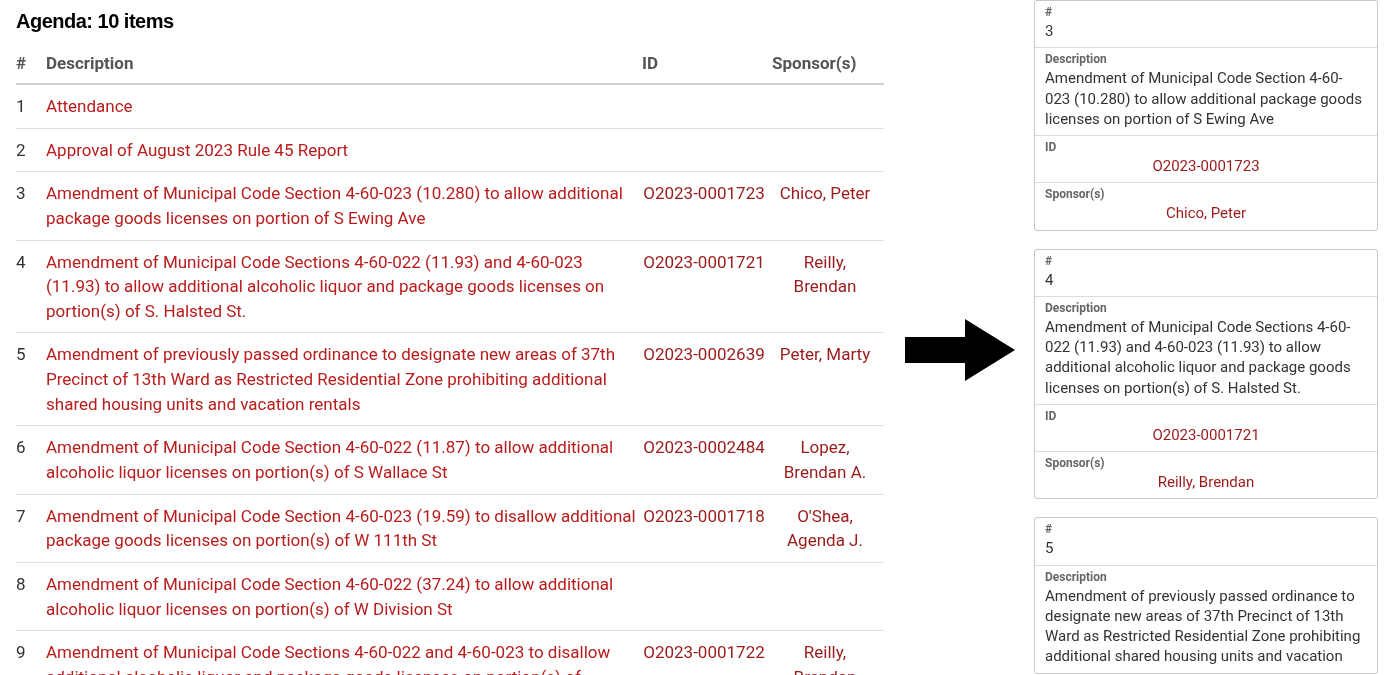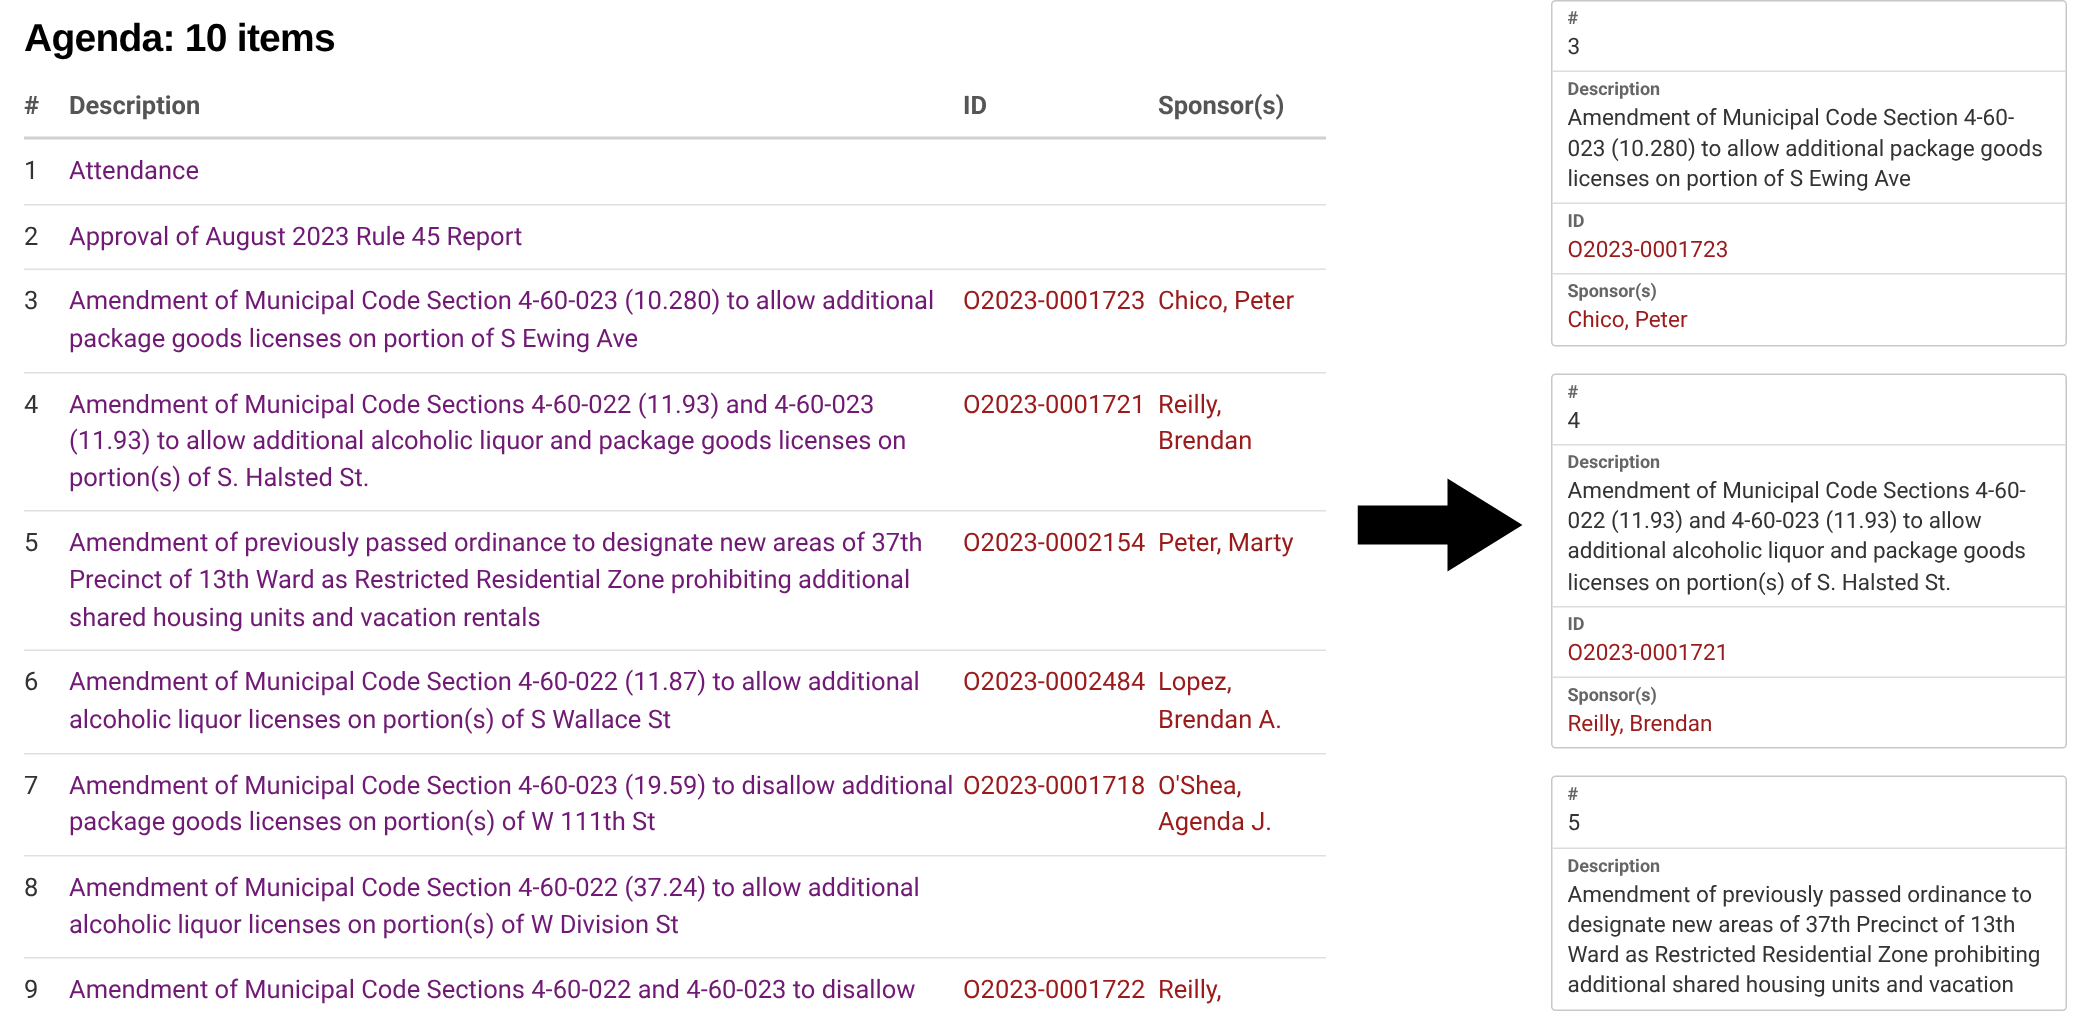"Agenda: 10 items" h2.agenda-title { font-size: 26px -> 20px }
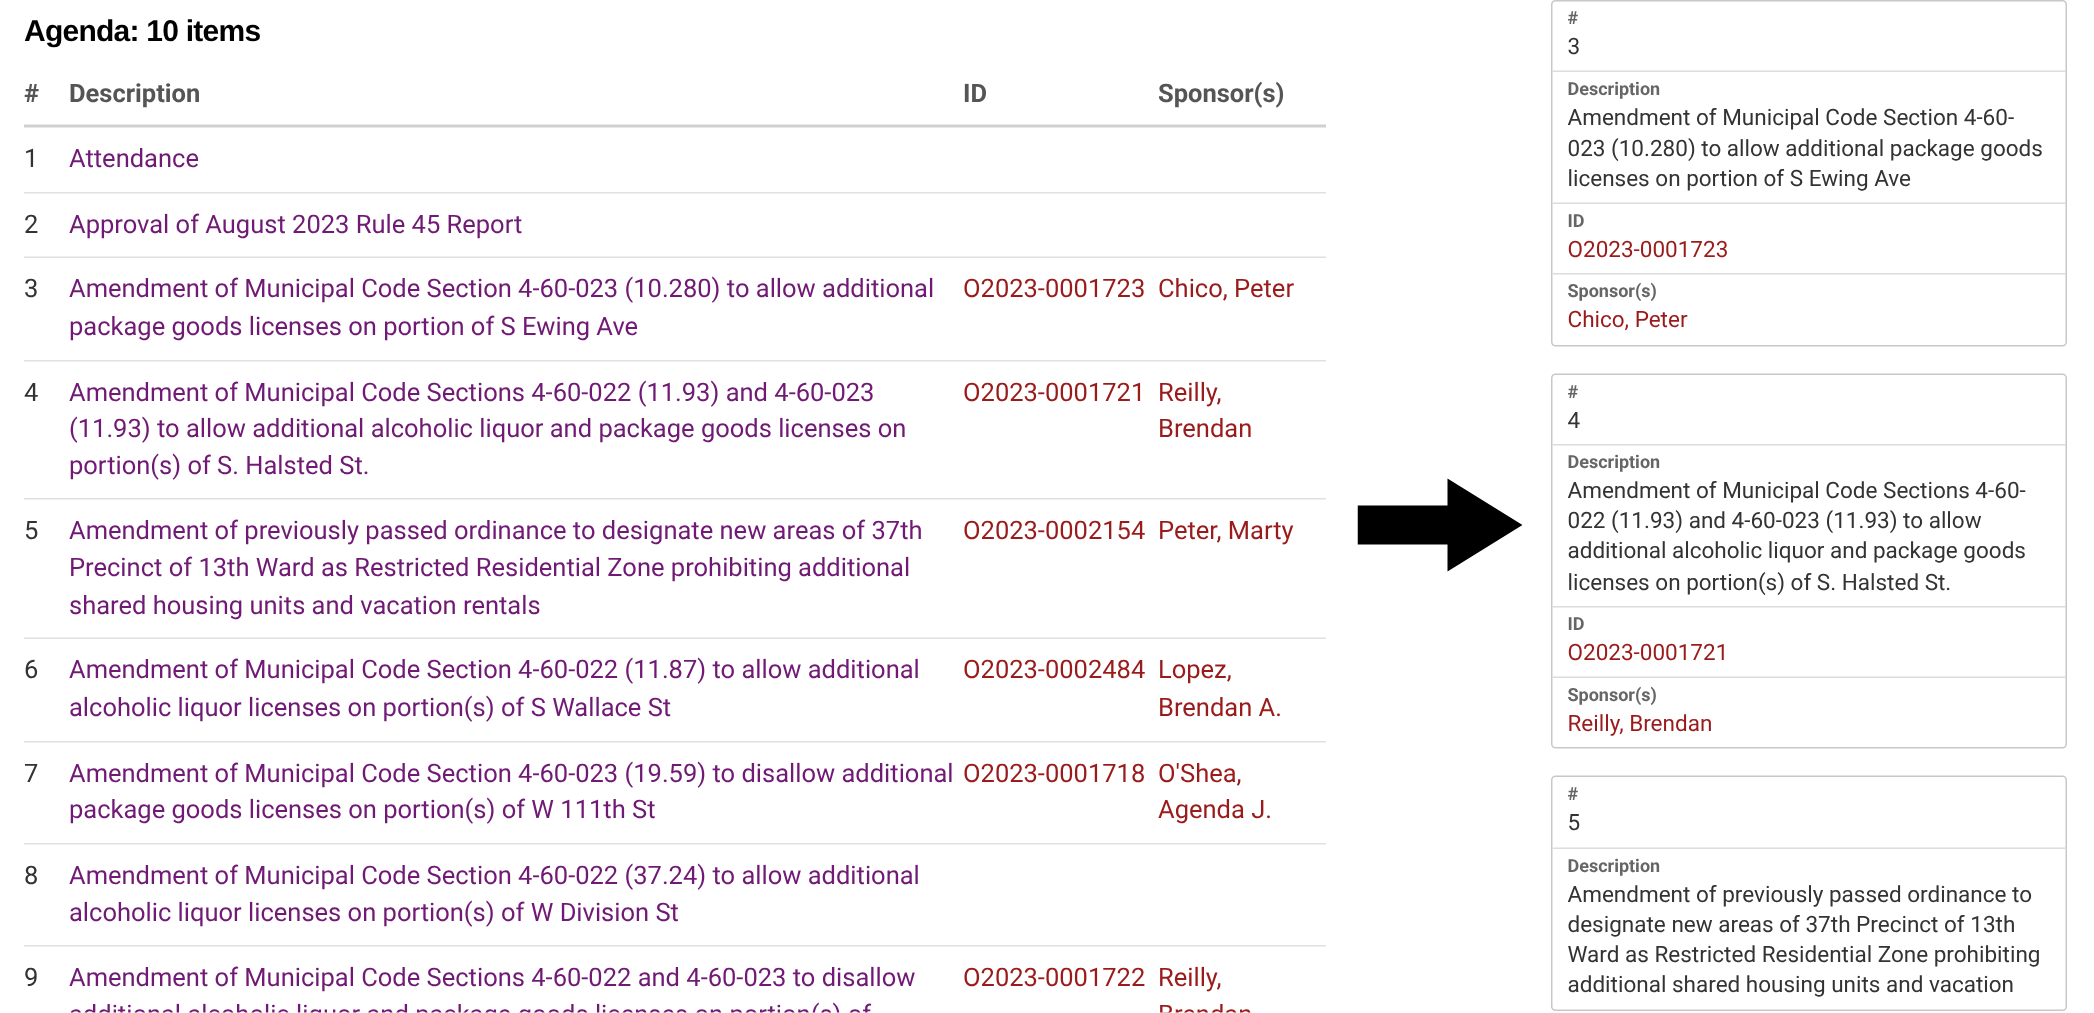"Attendance" .col-desc { color: #701a75 -> #b91c1c }
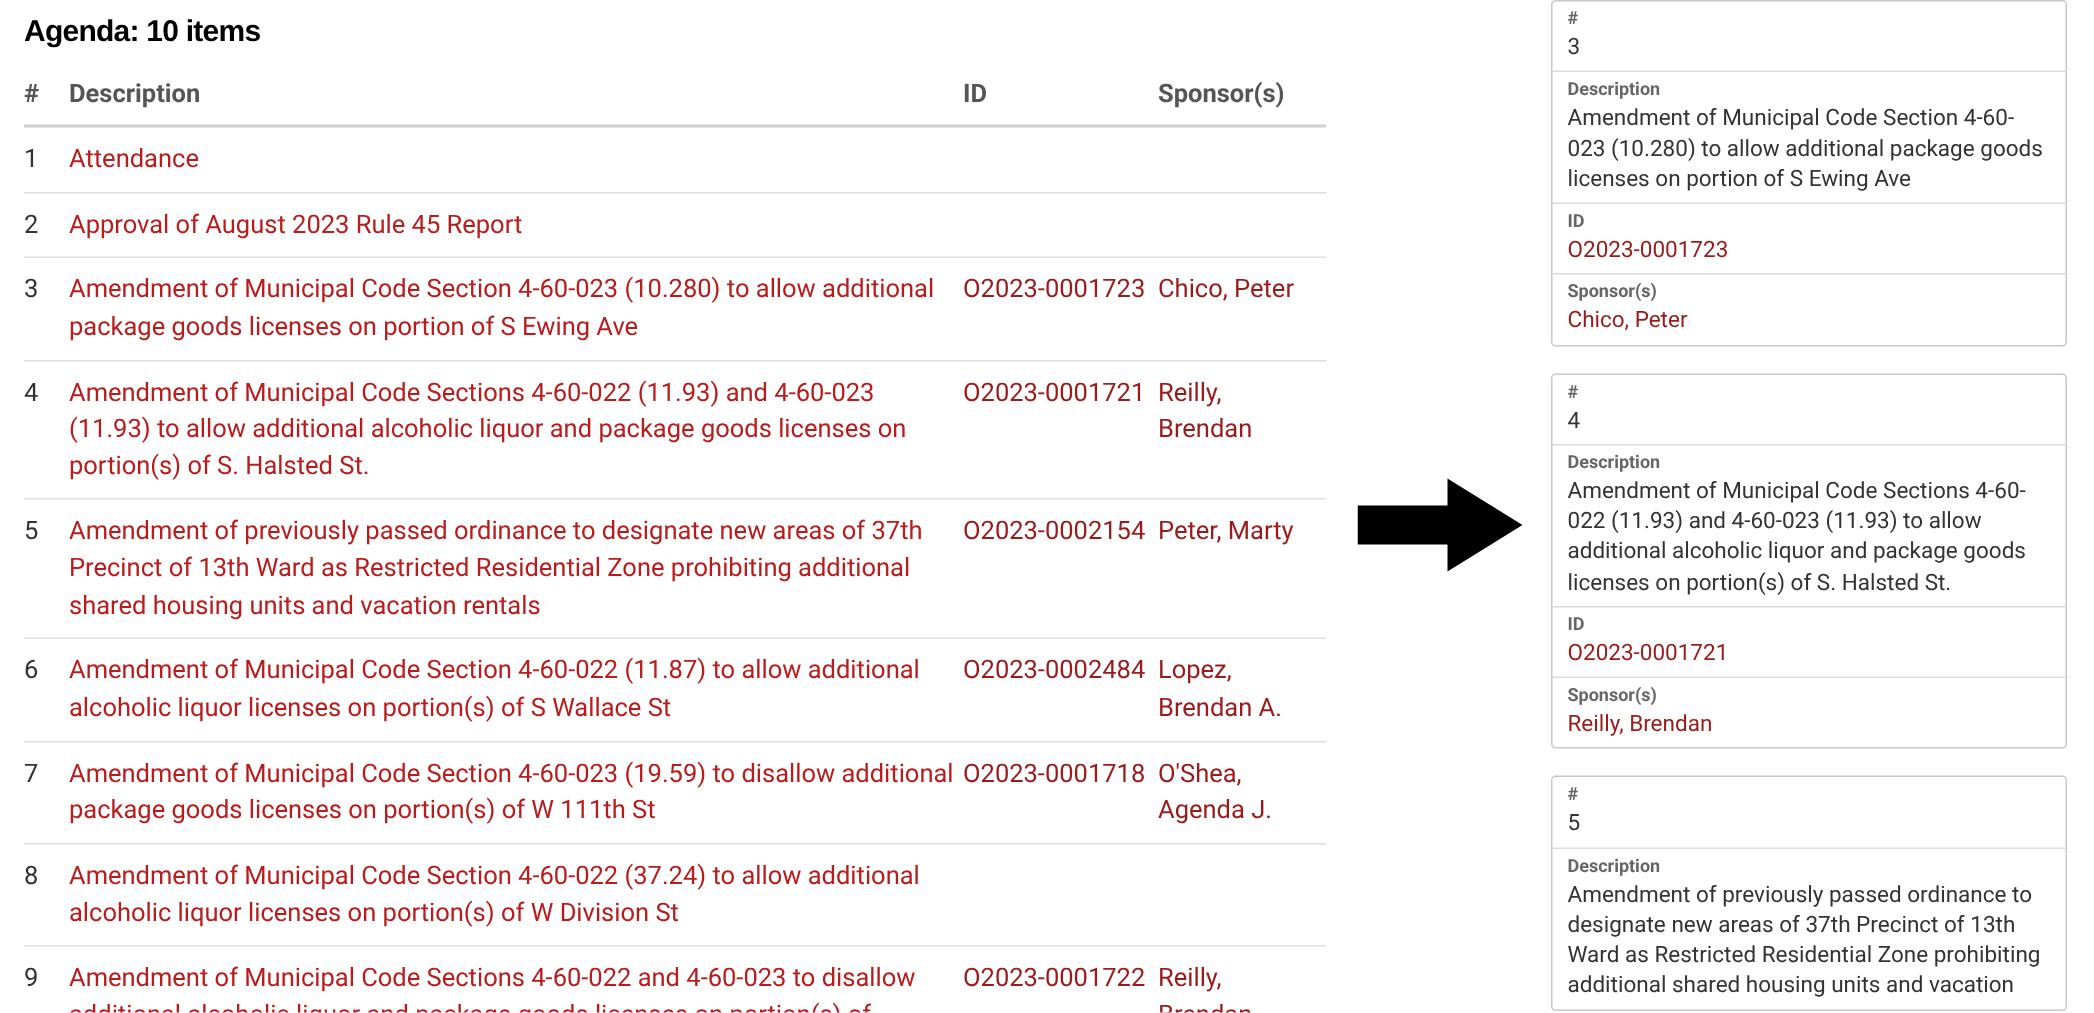"O2023-0001723" .link { text-align: none -> center }
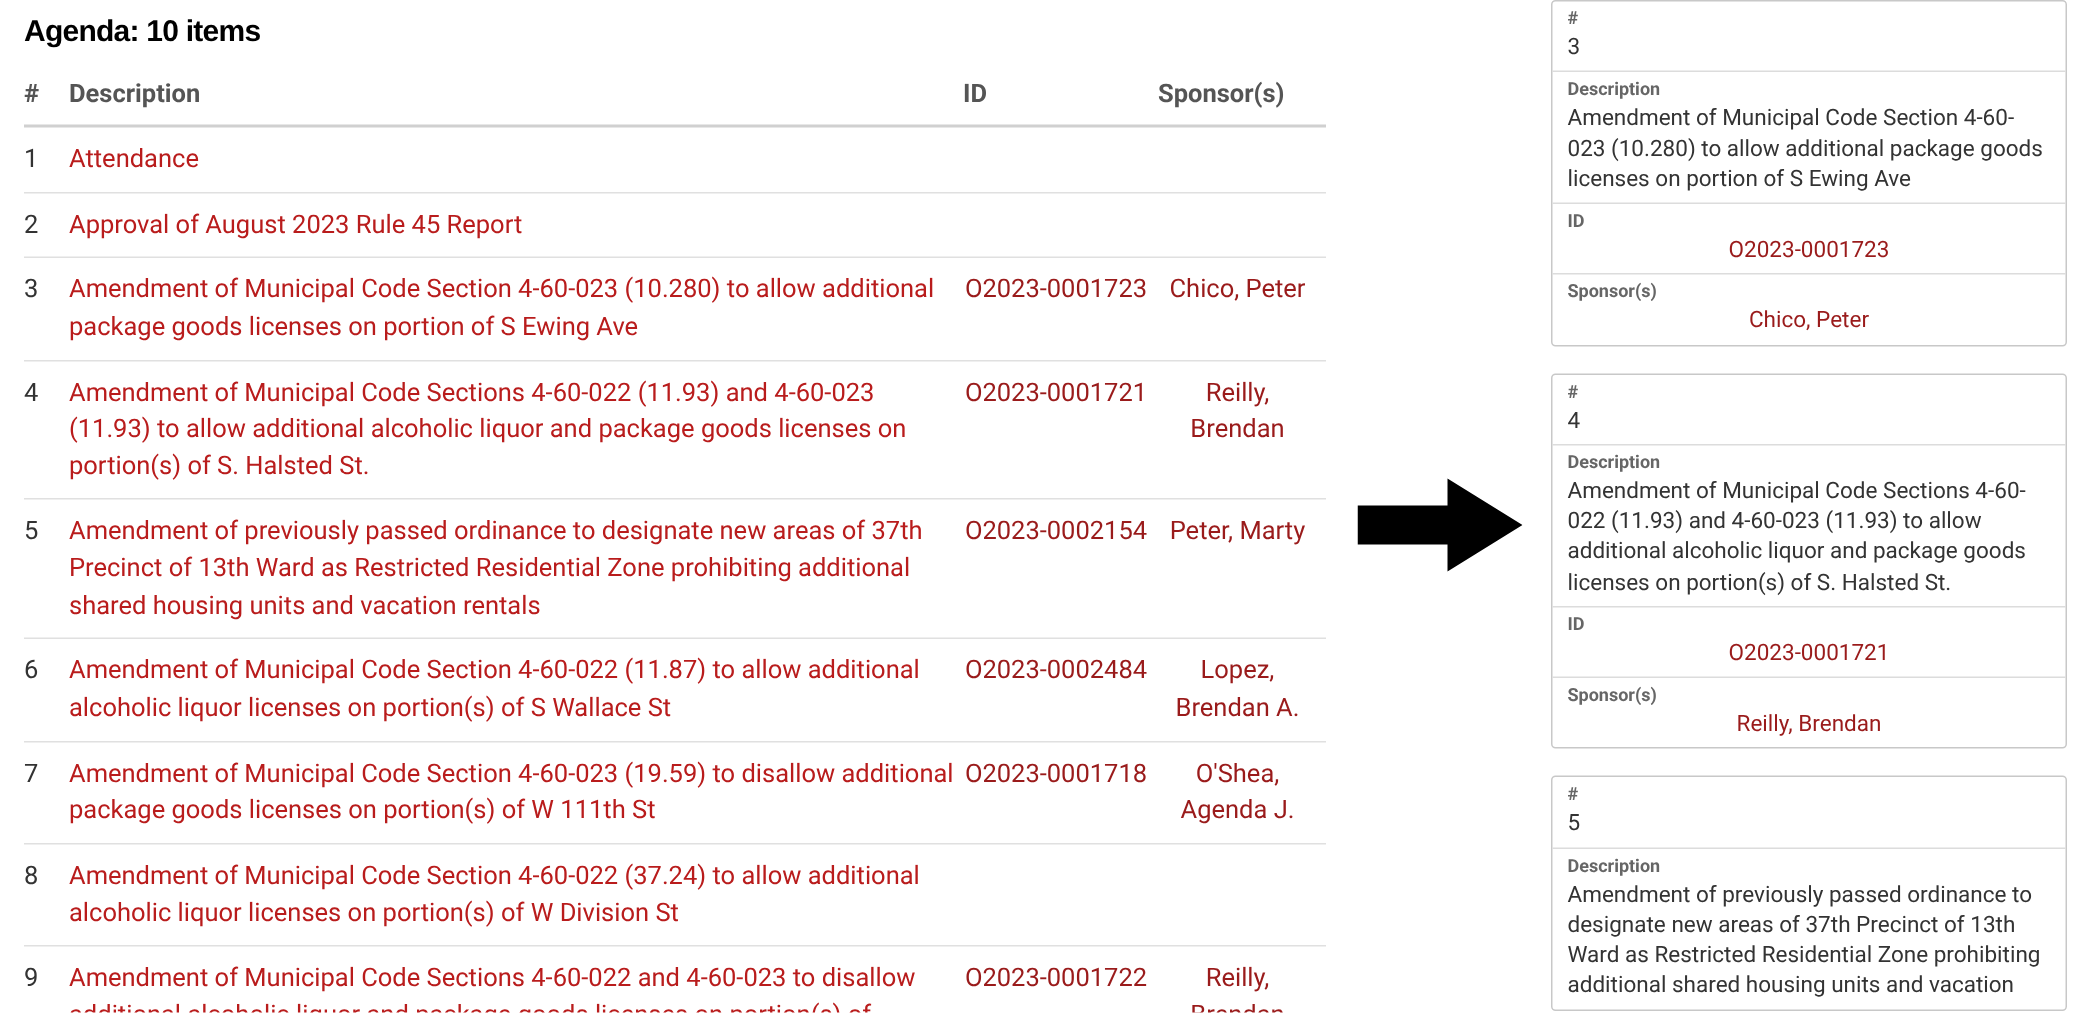"O2023-0002154" td.col-id { text: O2023-0002154 -> O2023-0002639 }
